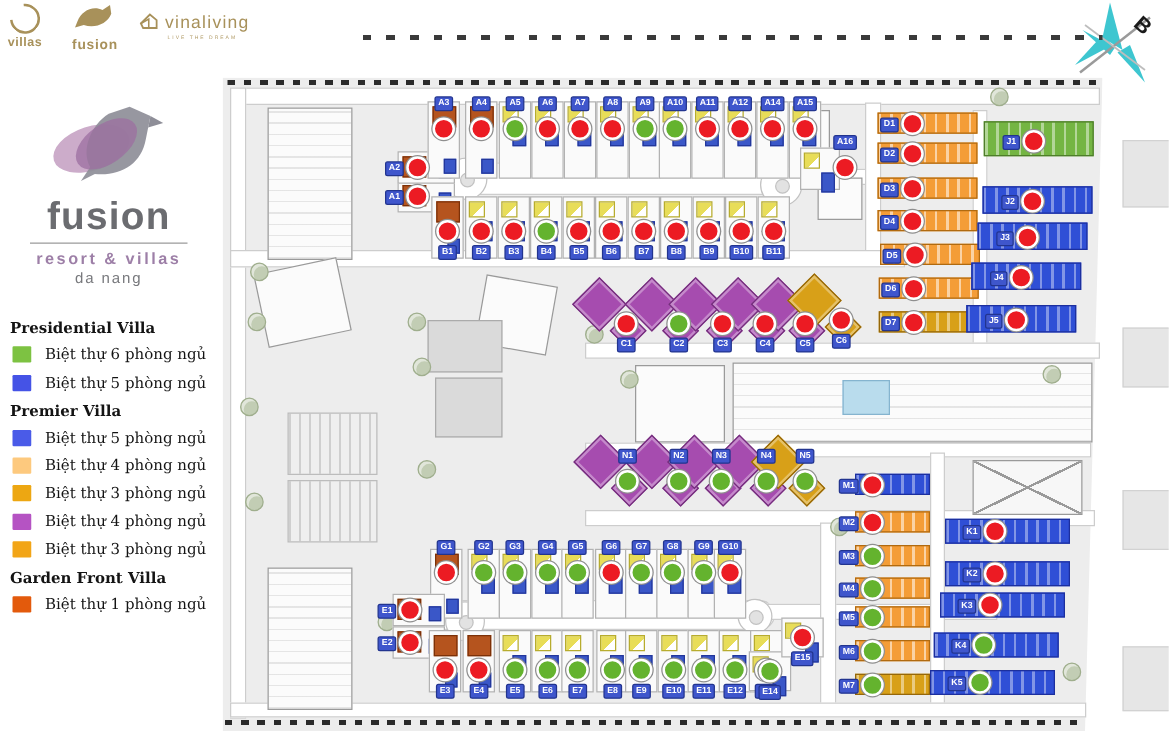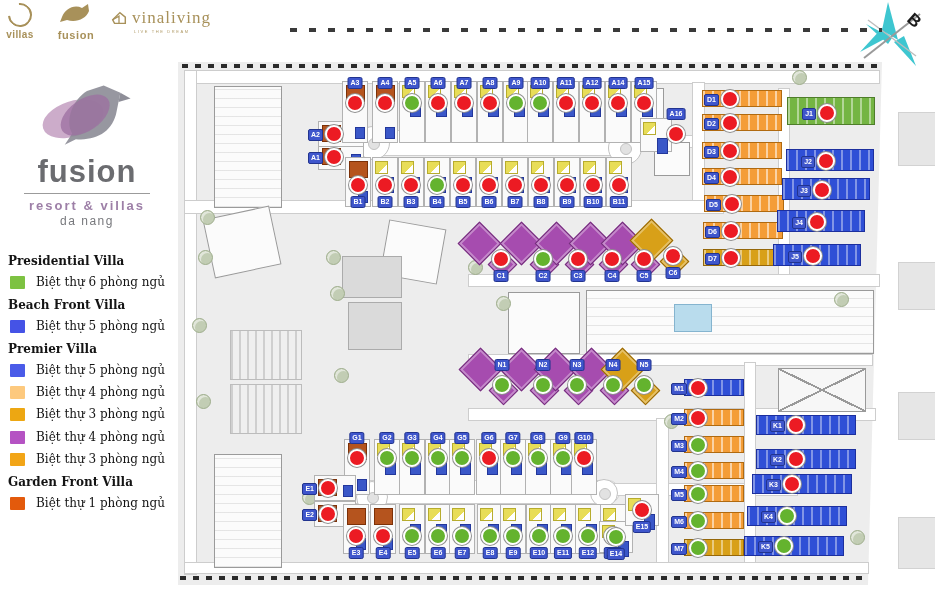"vinaliving" .logo-vina .lbl { font-family: Liberation Serif, serif -> Liberation Sans, sans-serif; font-size: 17px -> 14px }
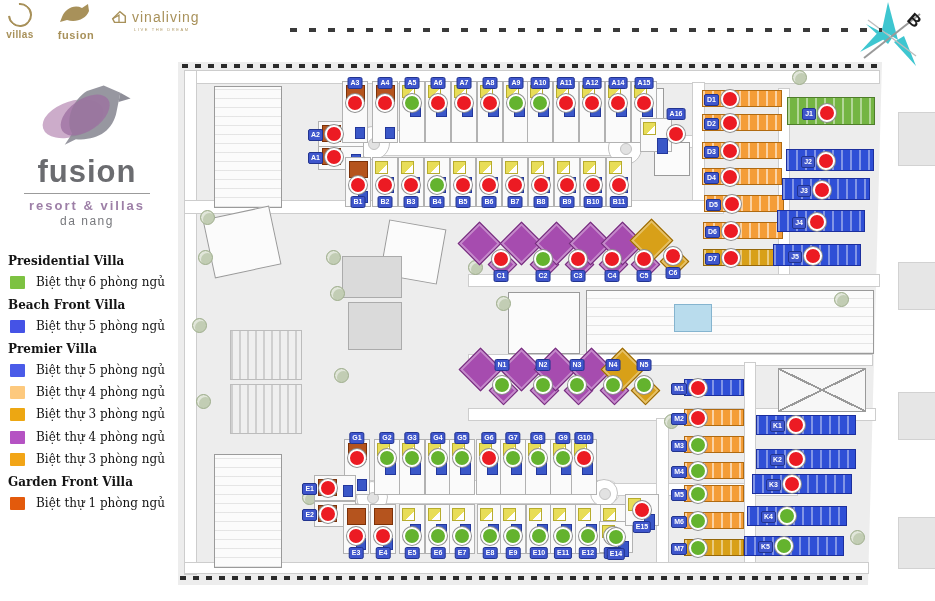"Beach Front Villa" div.lg-title { html: <div>Beach Front Villa</div> -> none }
